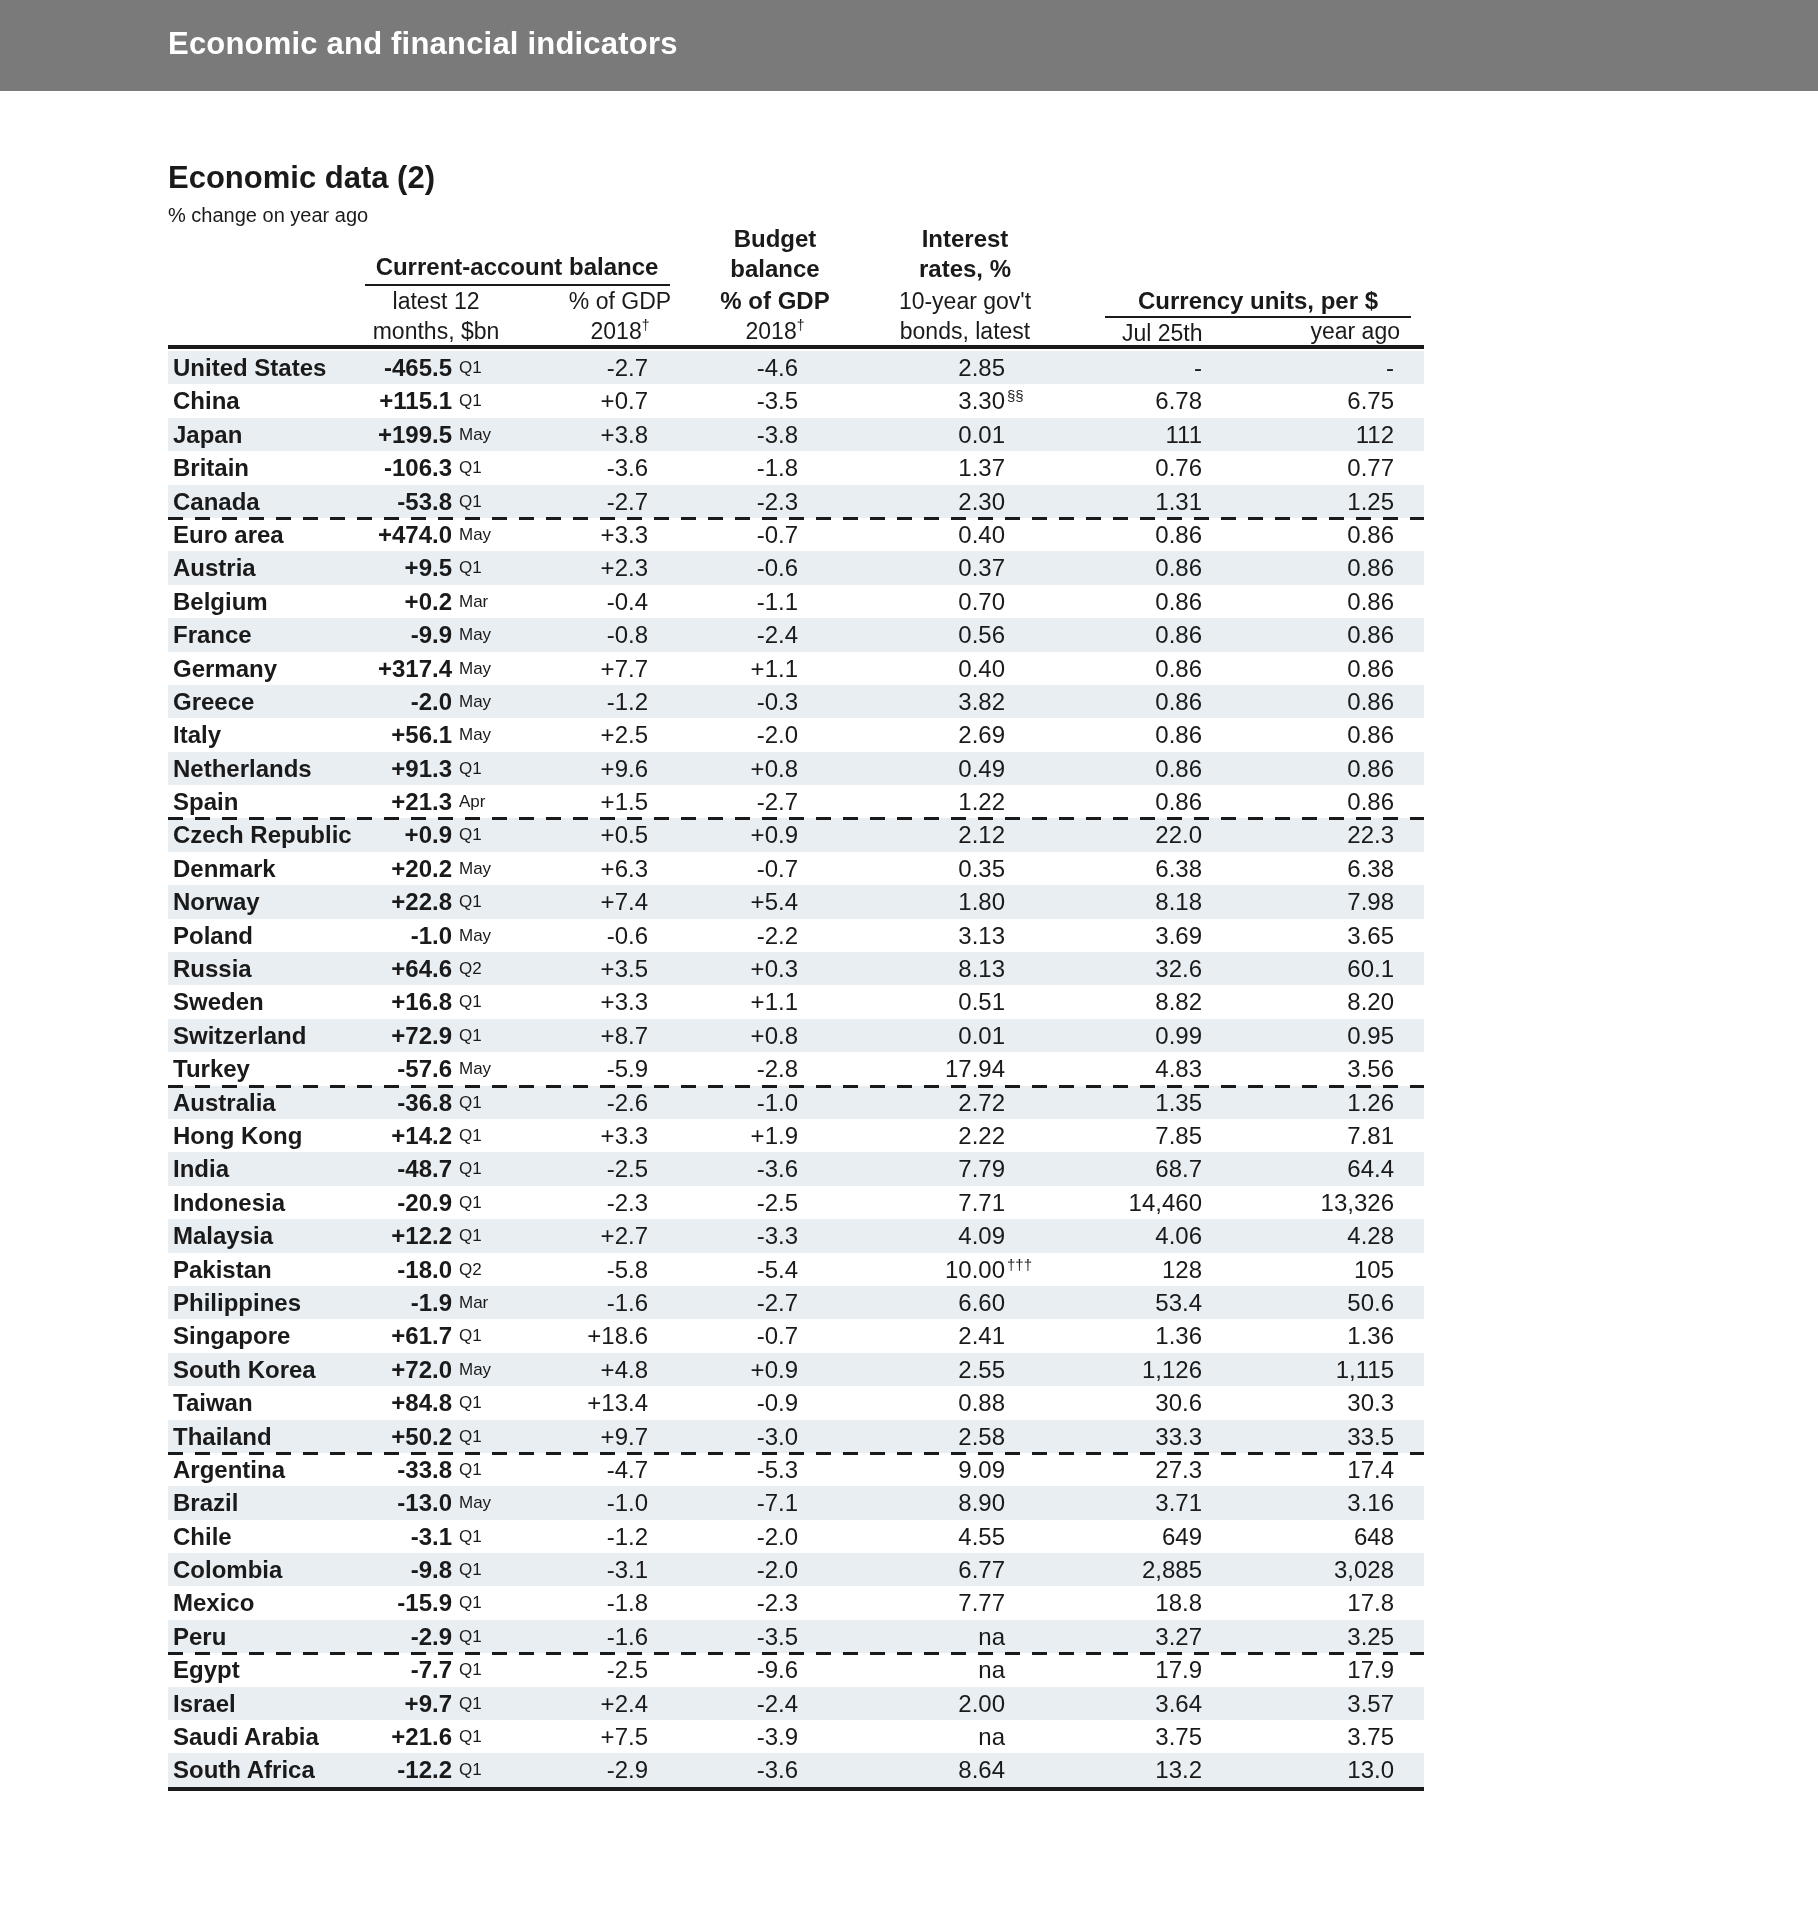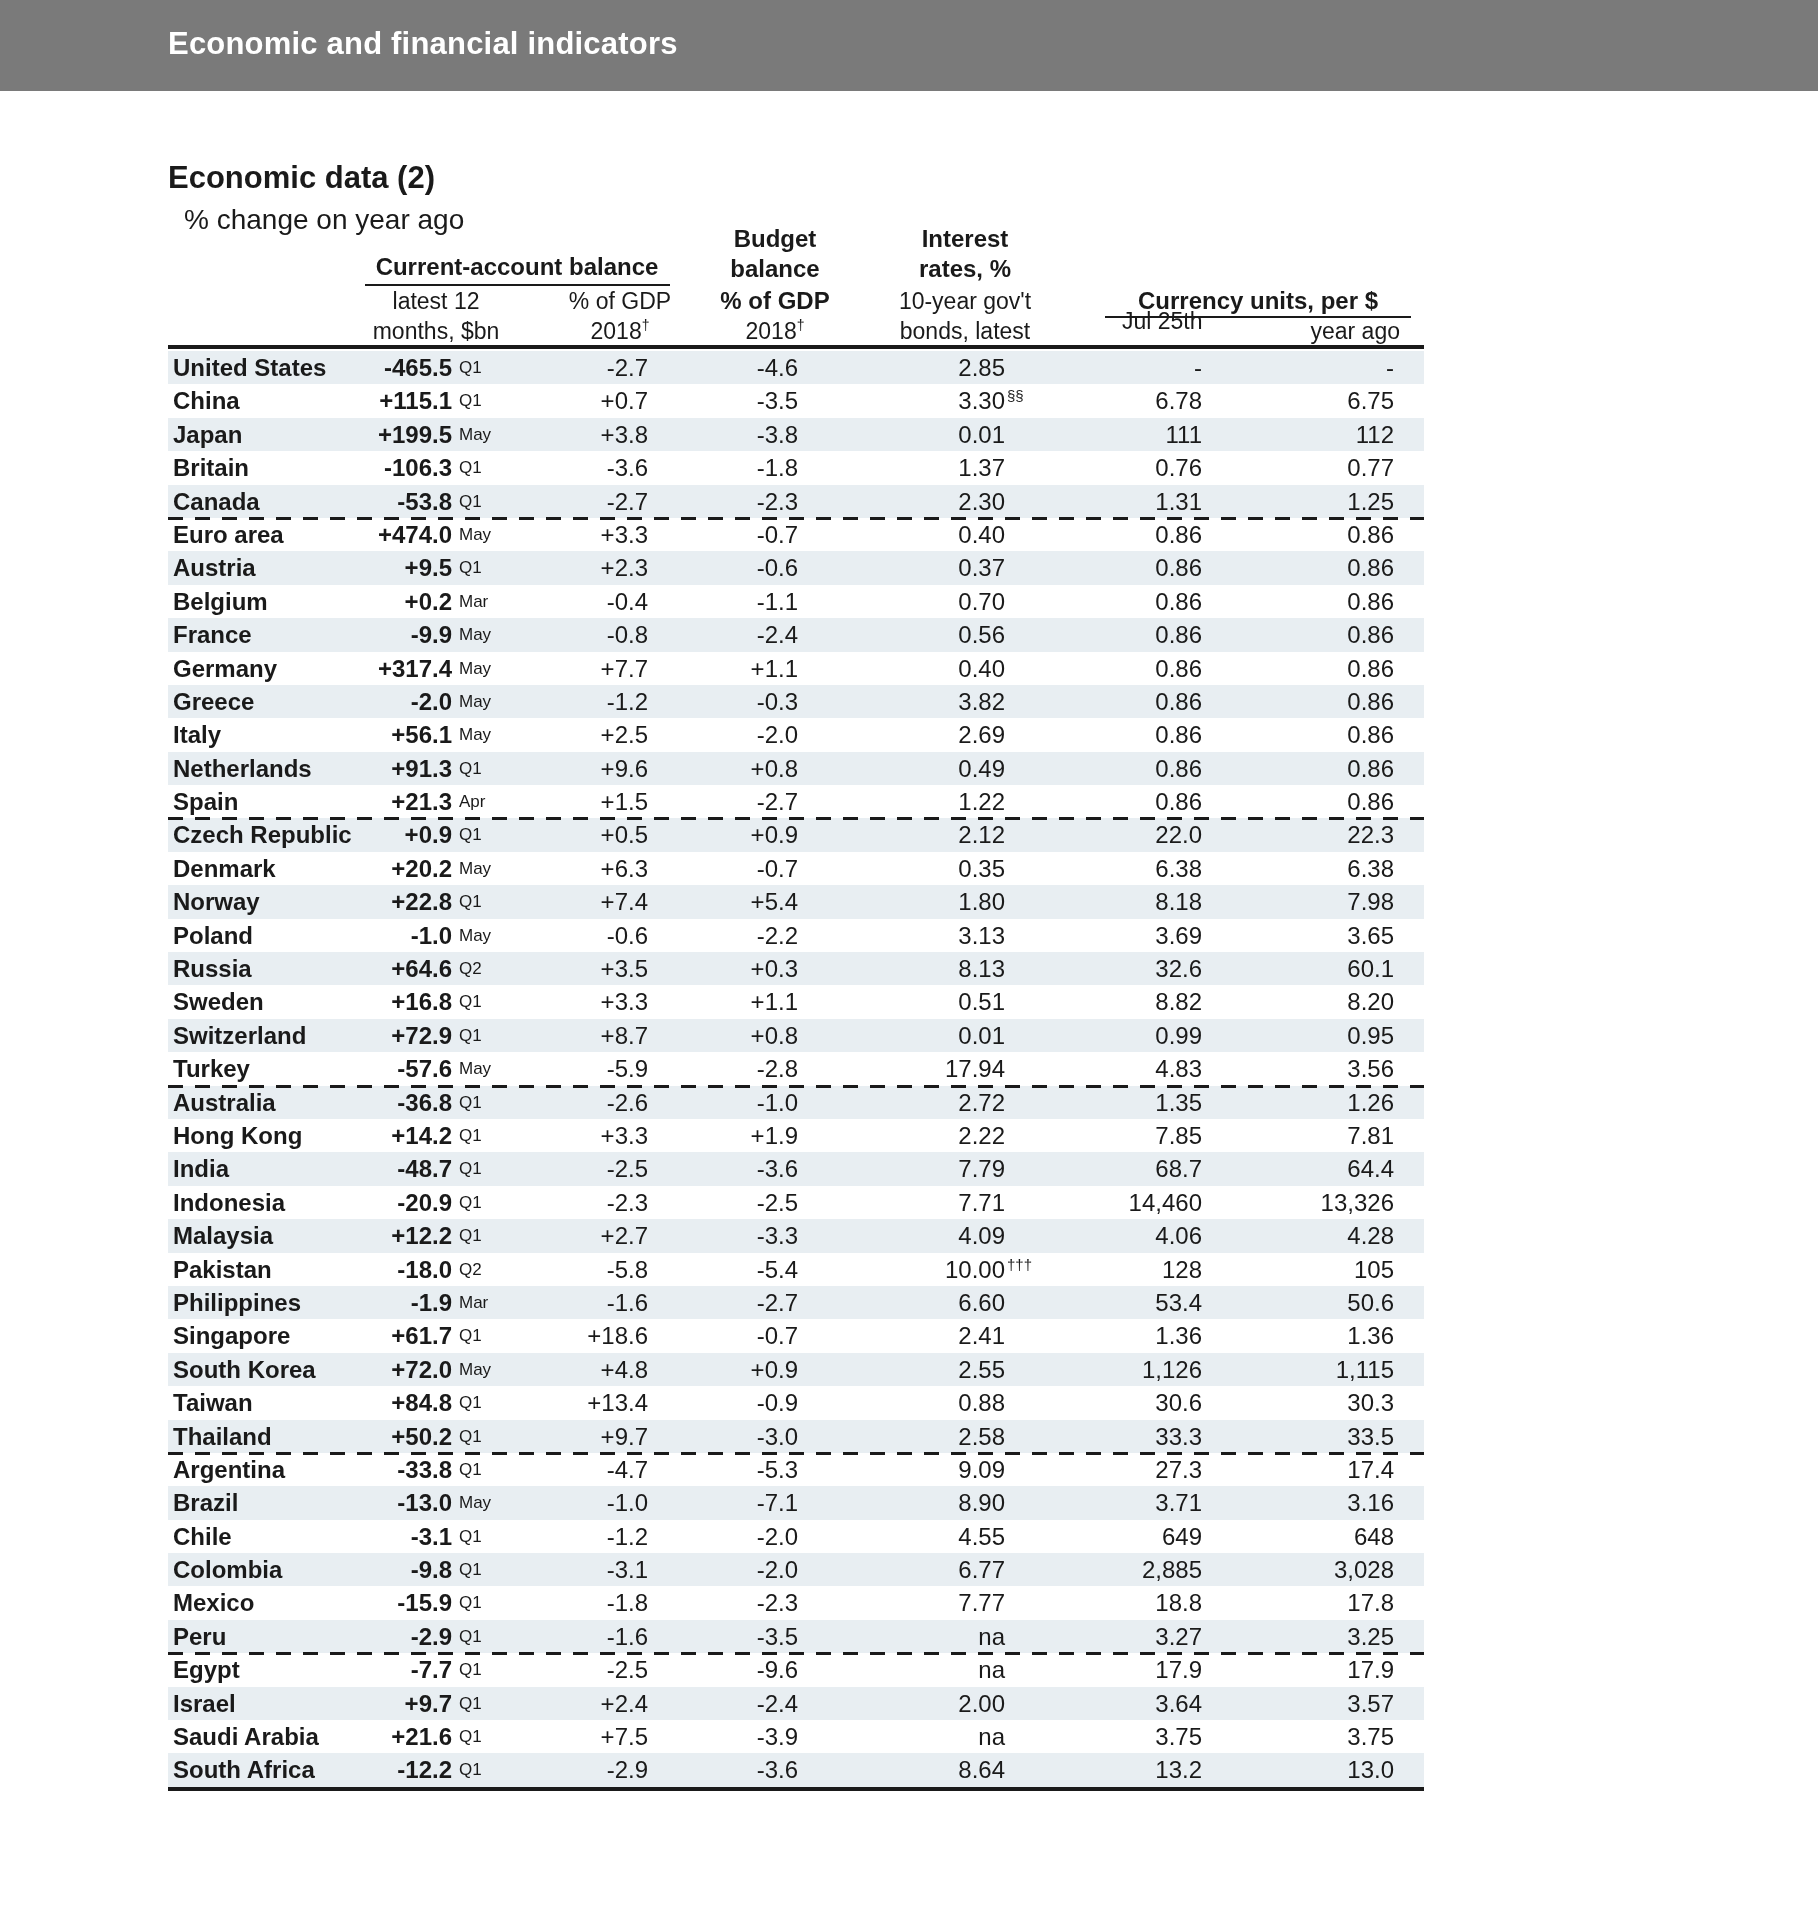"% change on year ago" .tbl-subtitle { font-size: 28px -> 20px; left: 184px -> 168px }
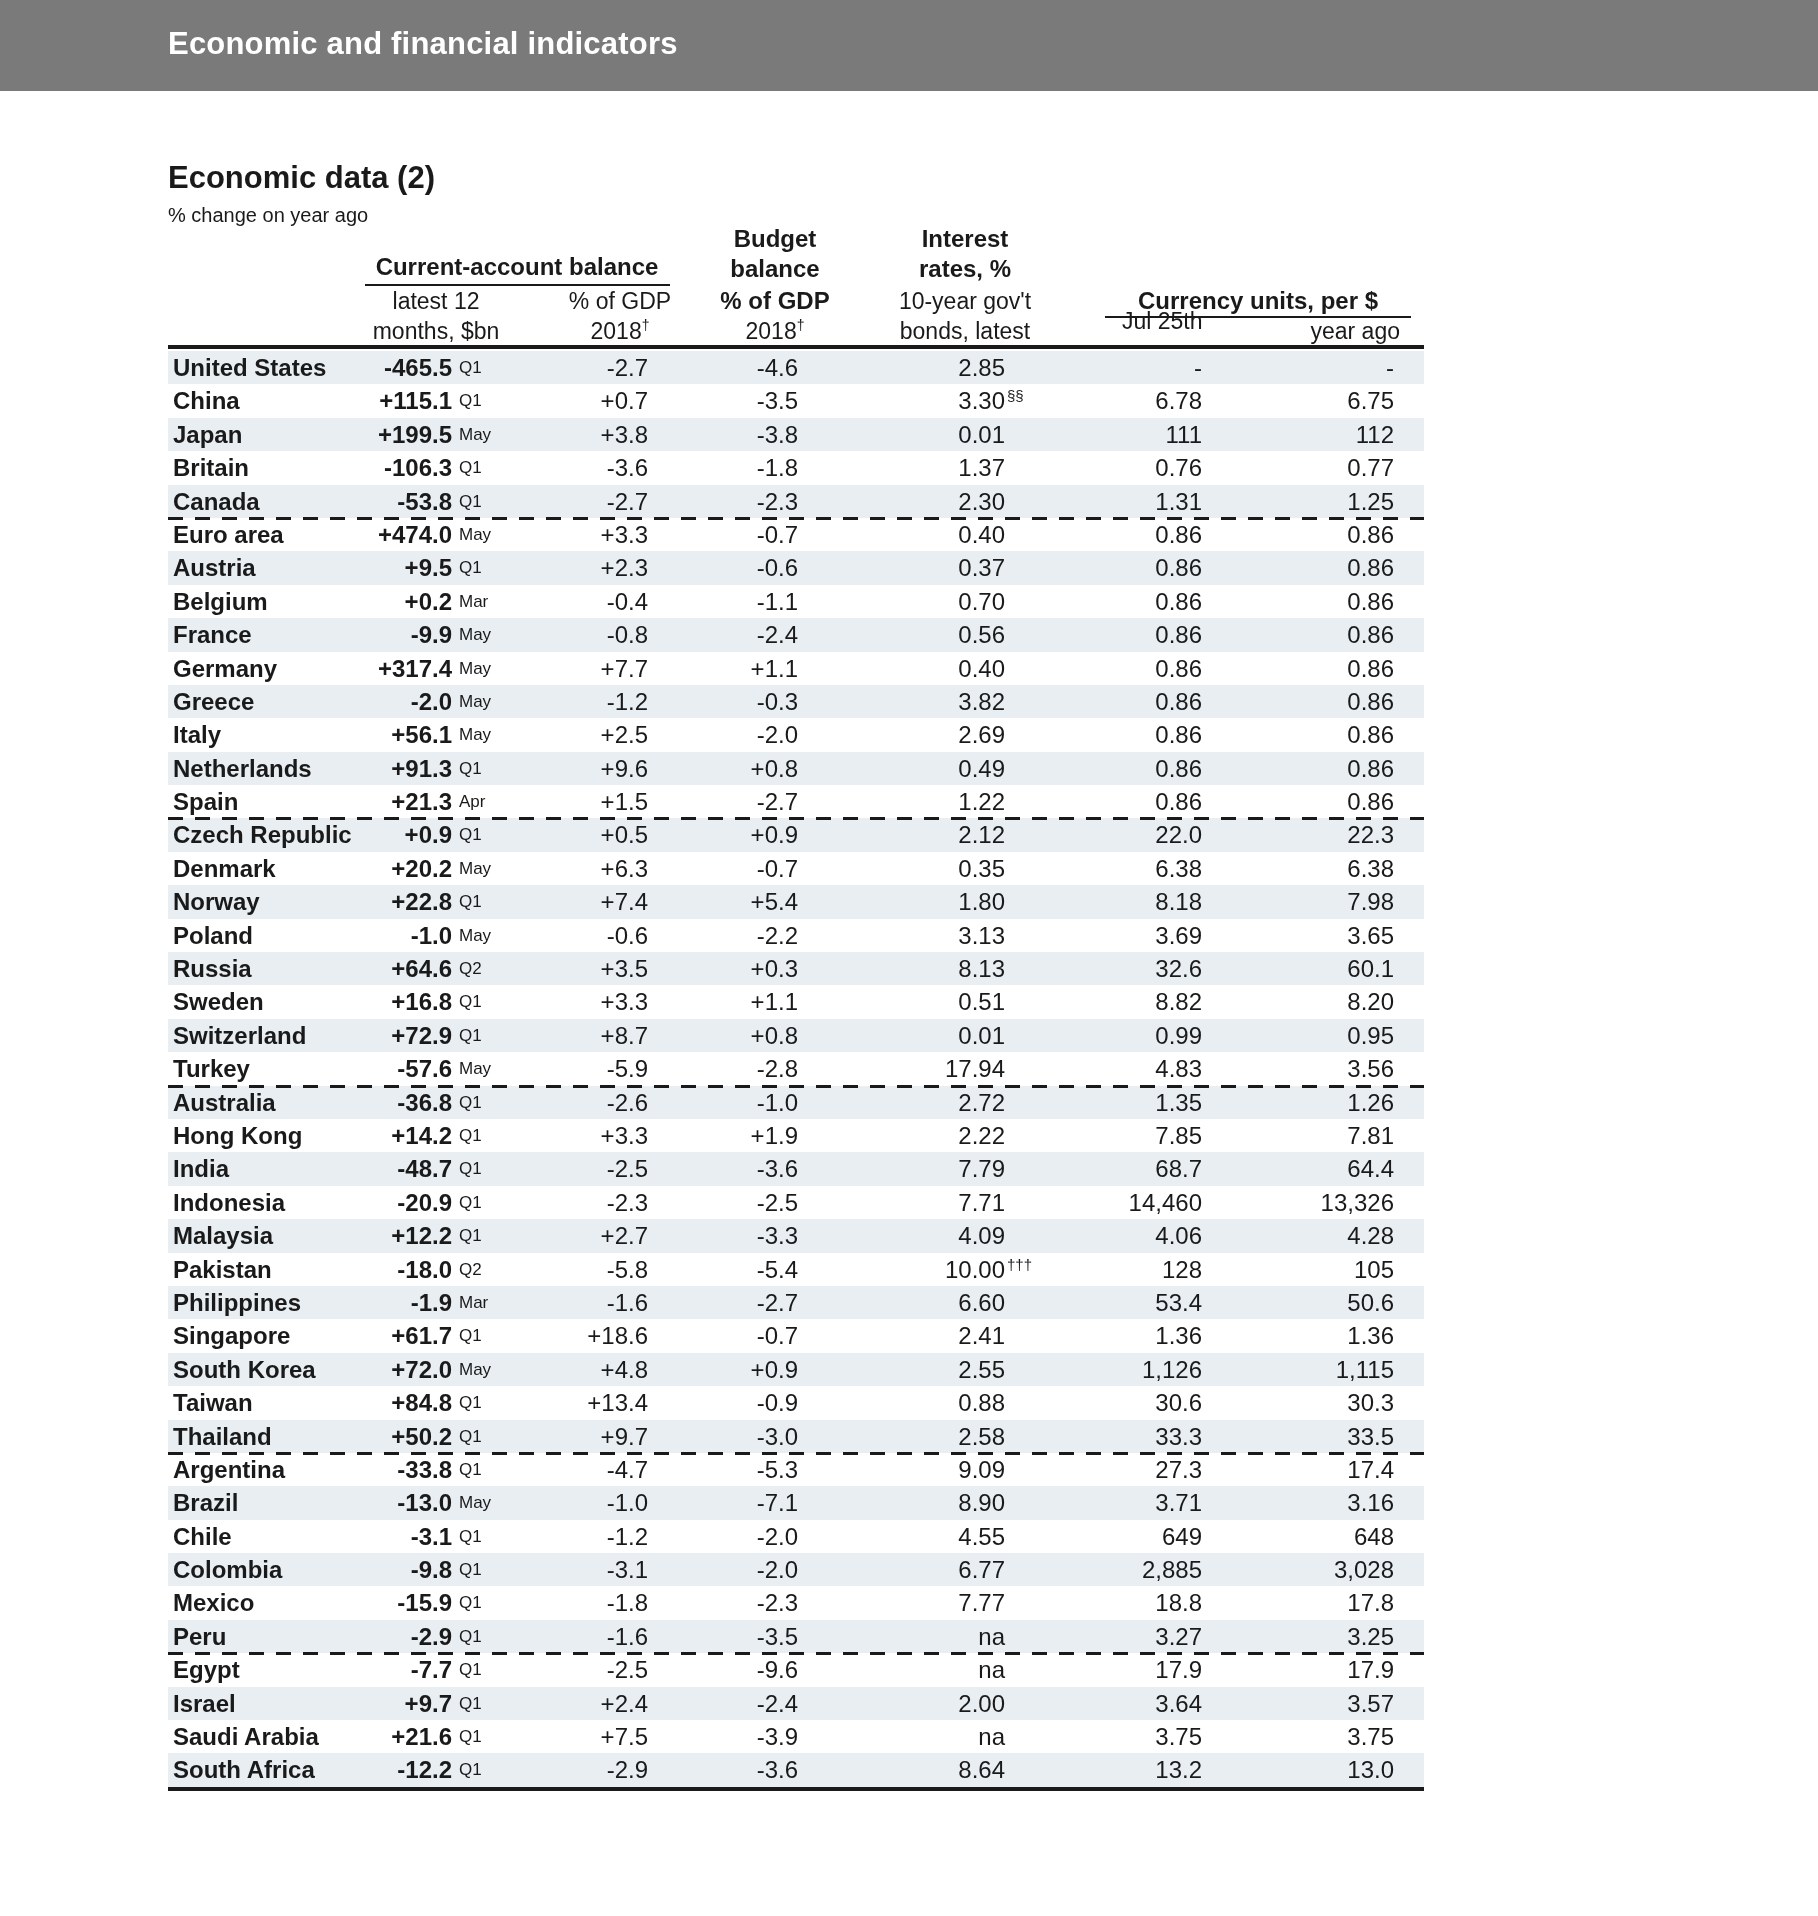"Jul 25th" div.h { top: 308px -> 320px }
